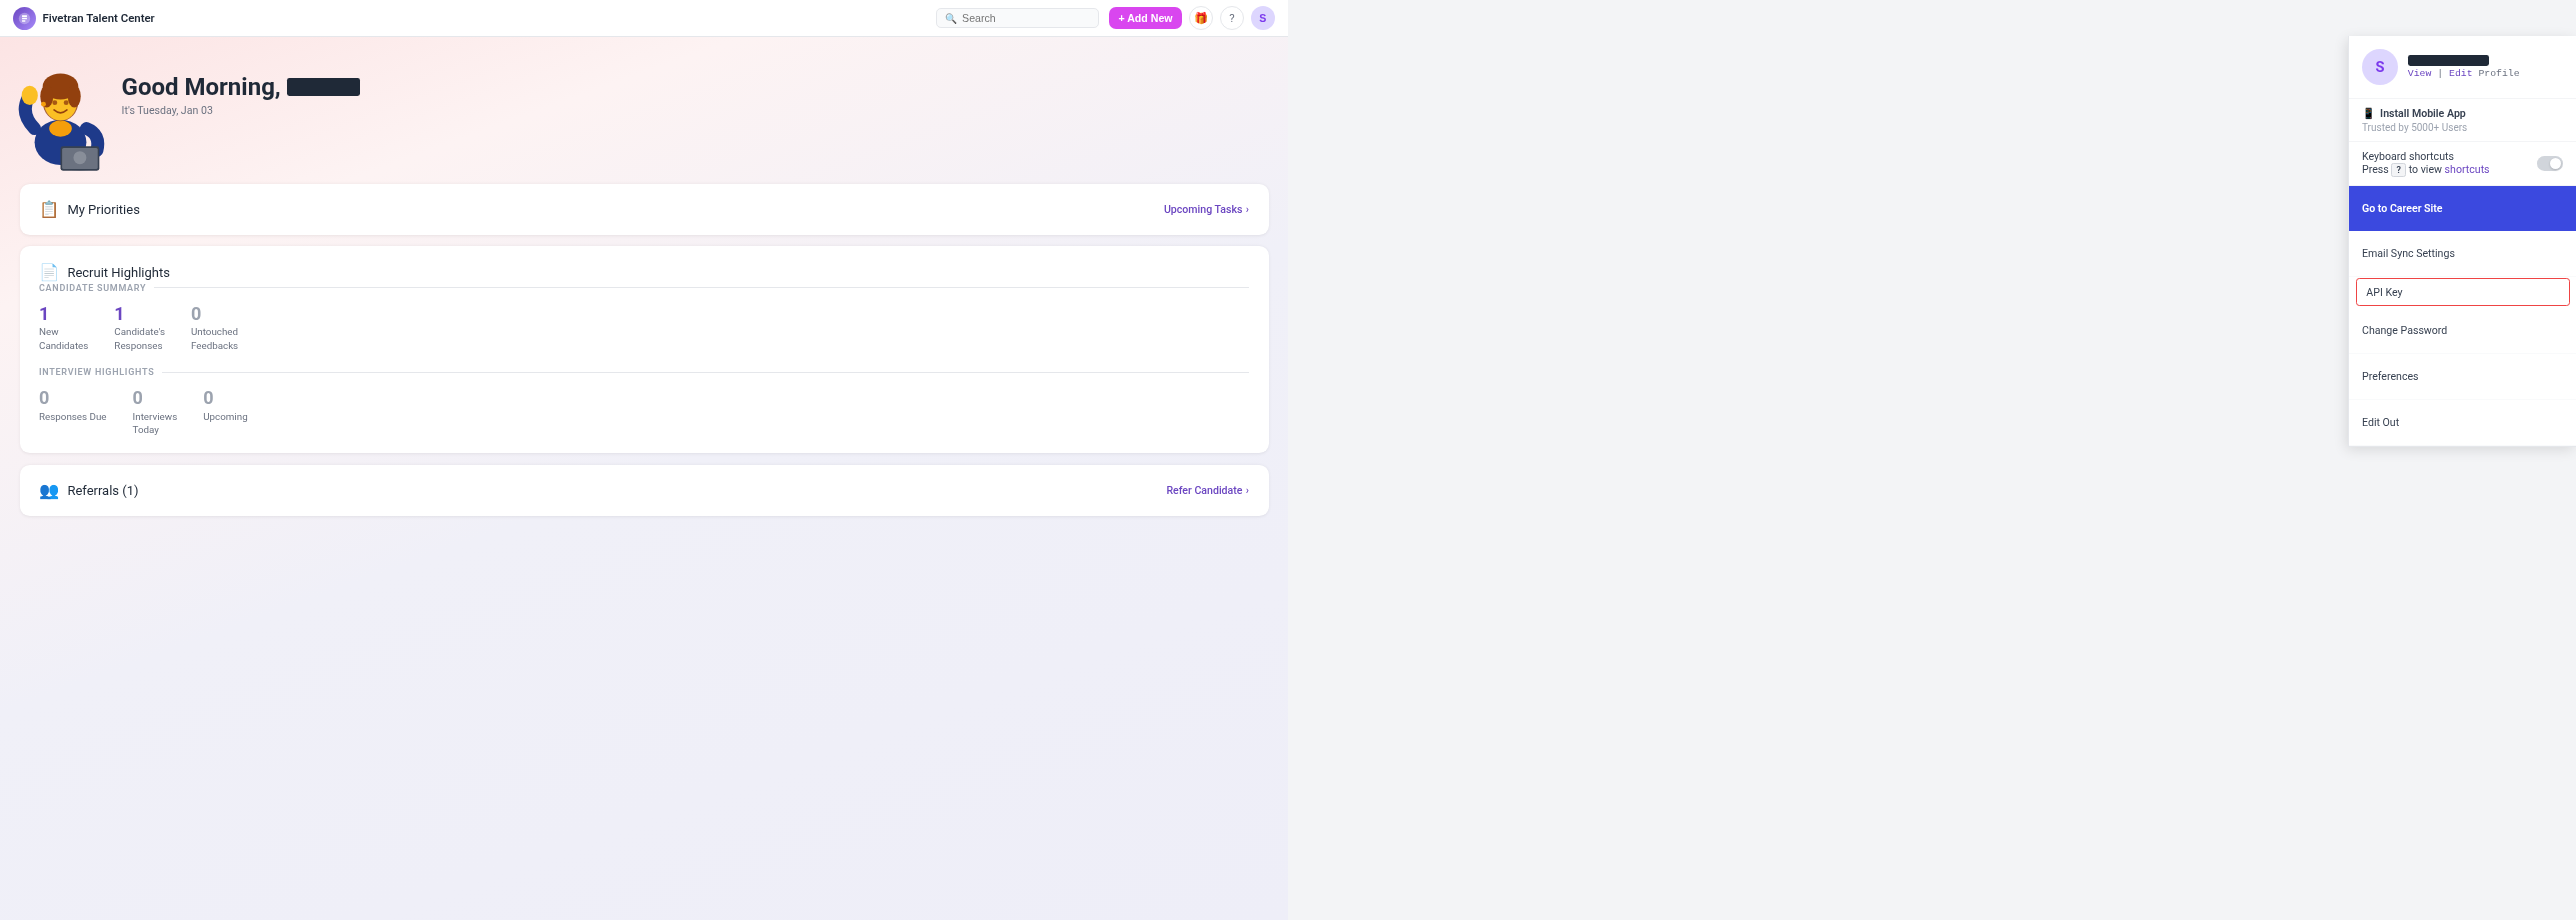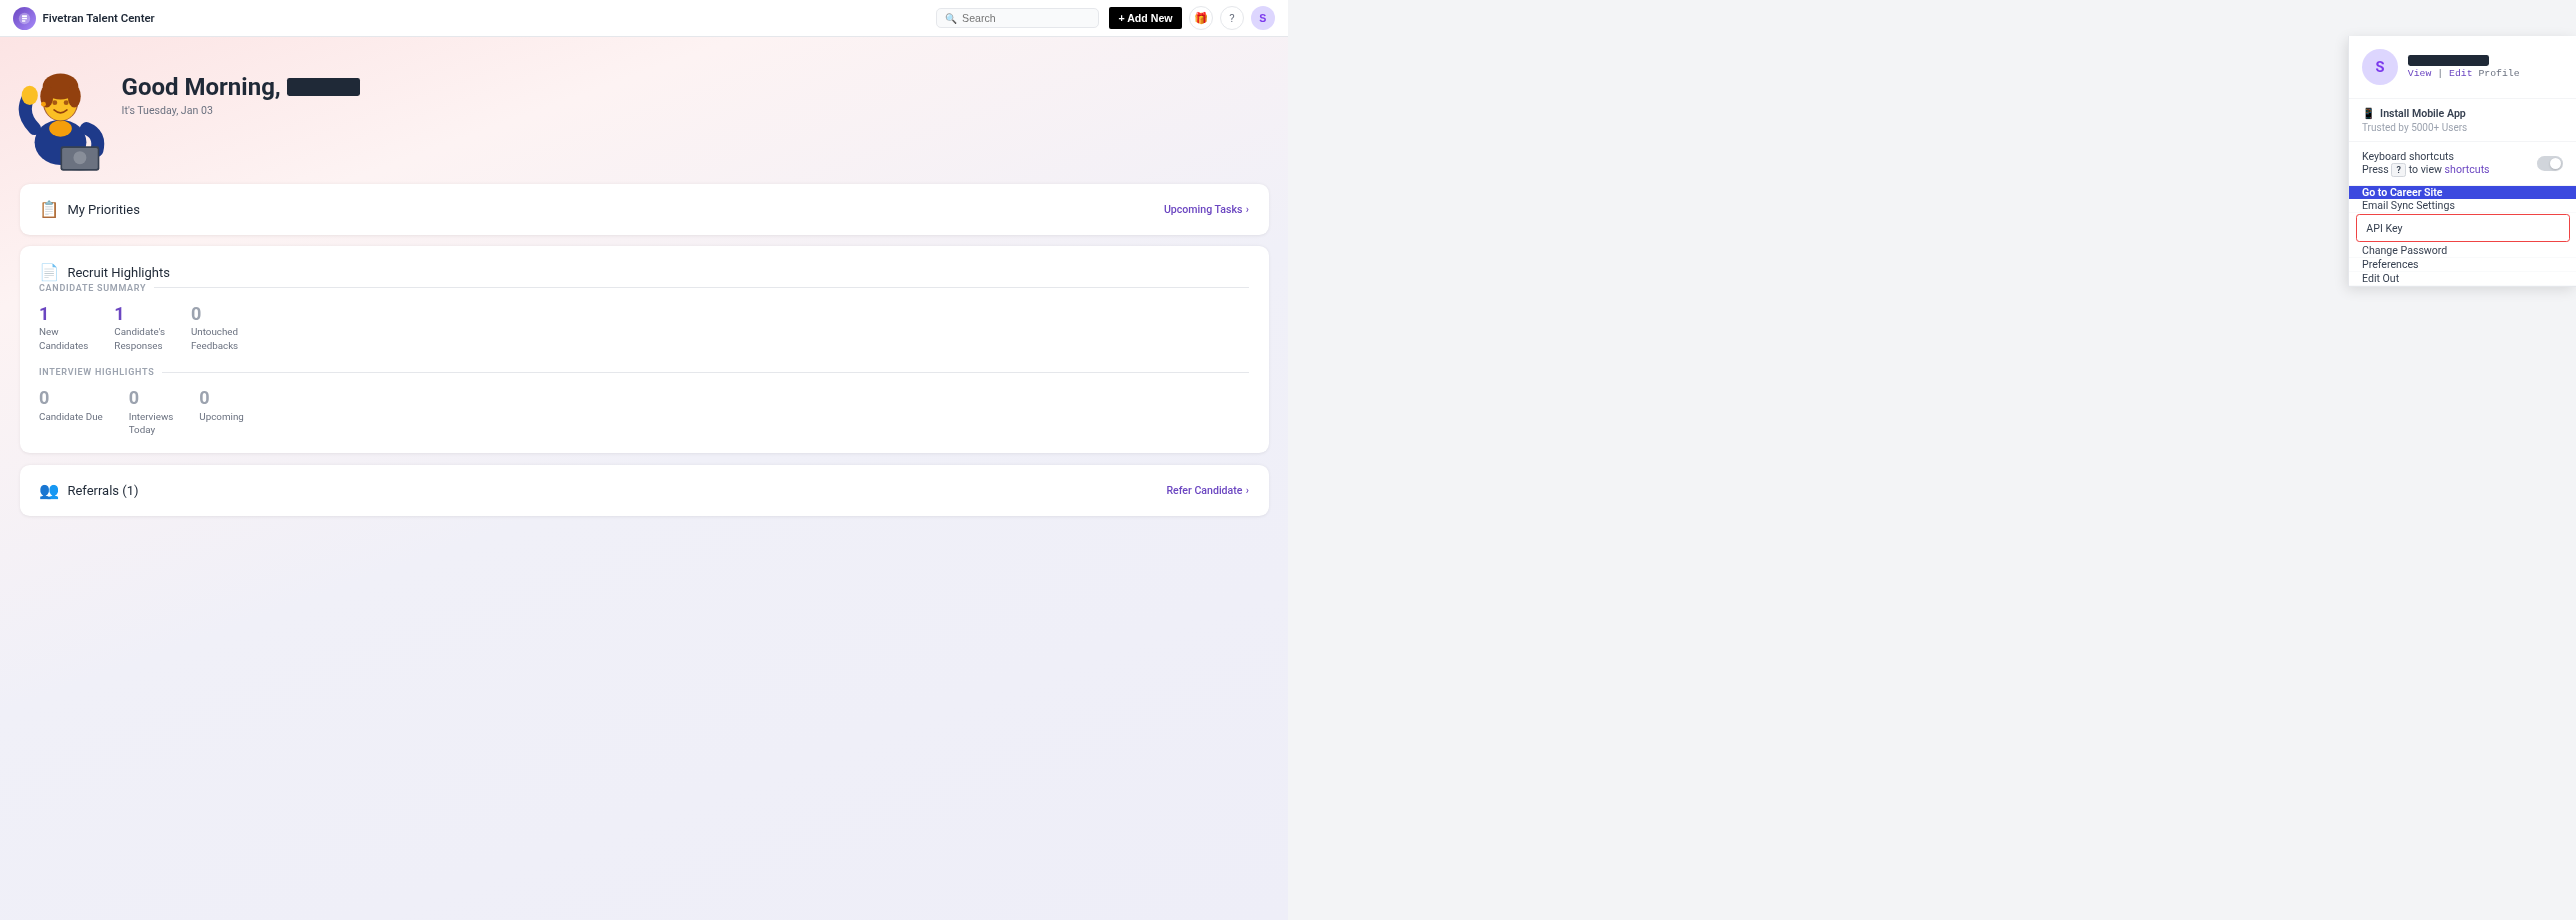"+ Add New" .btn-add-new { background: #000000 -> #d946ef; border-radius: 2px -> 7px }
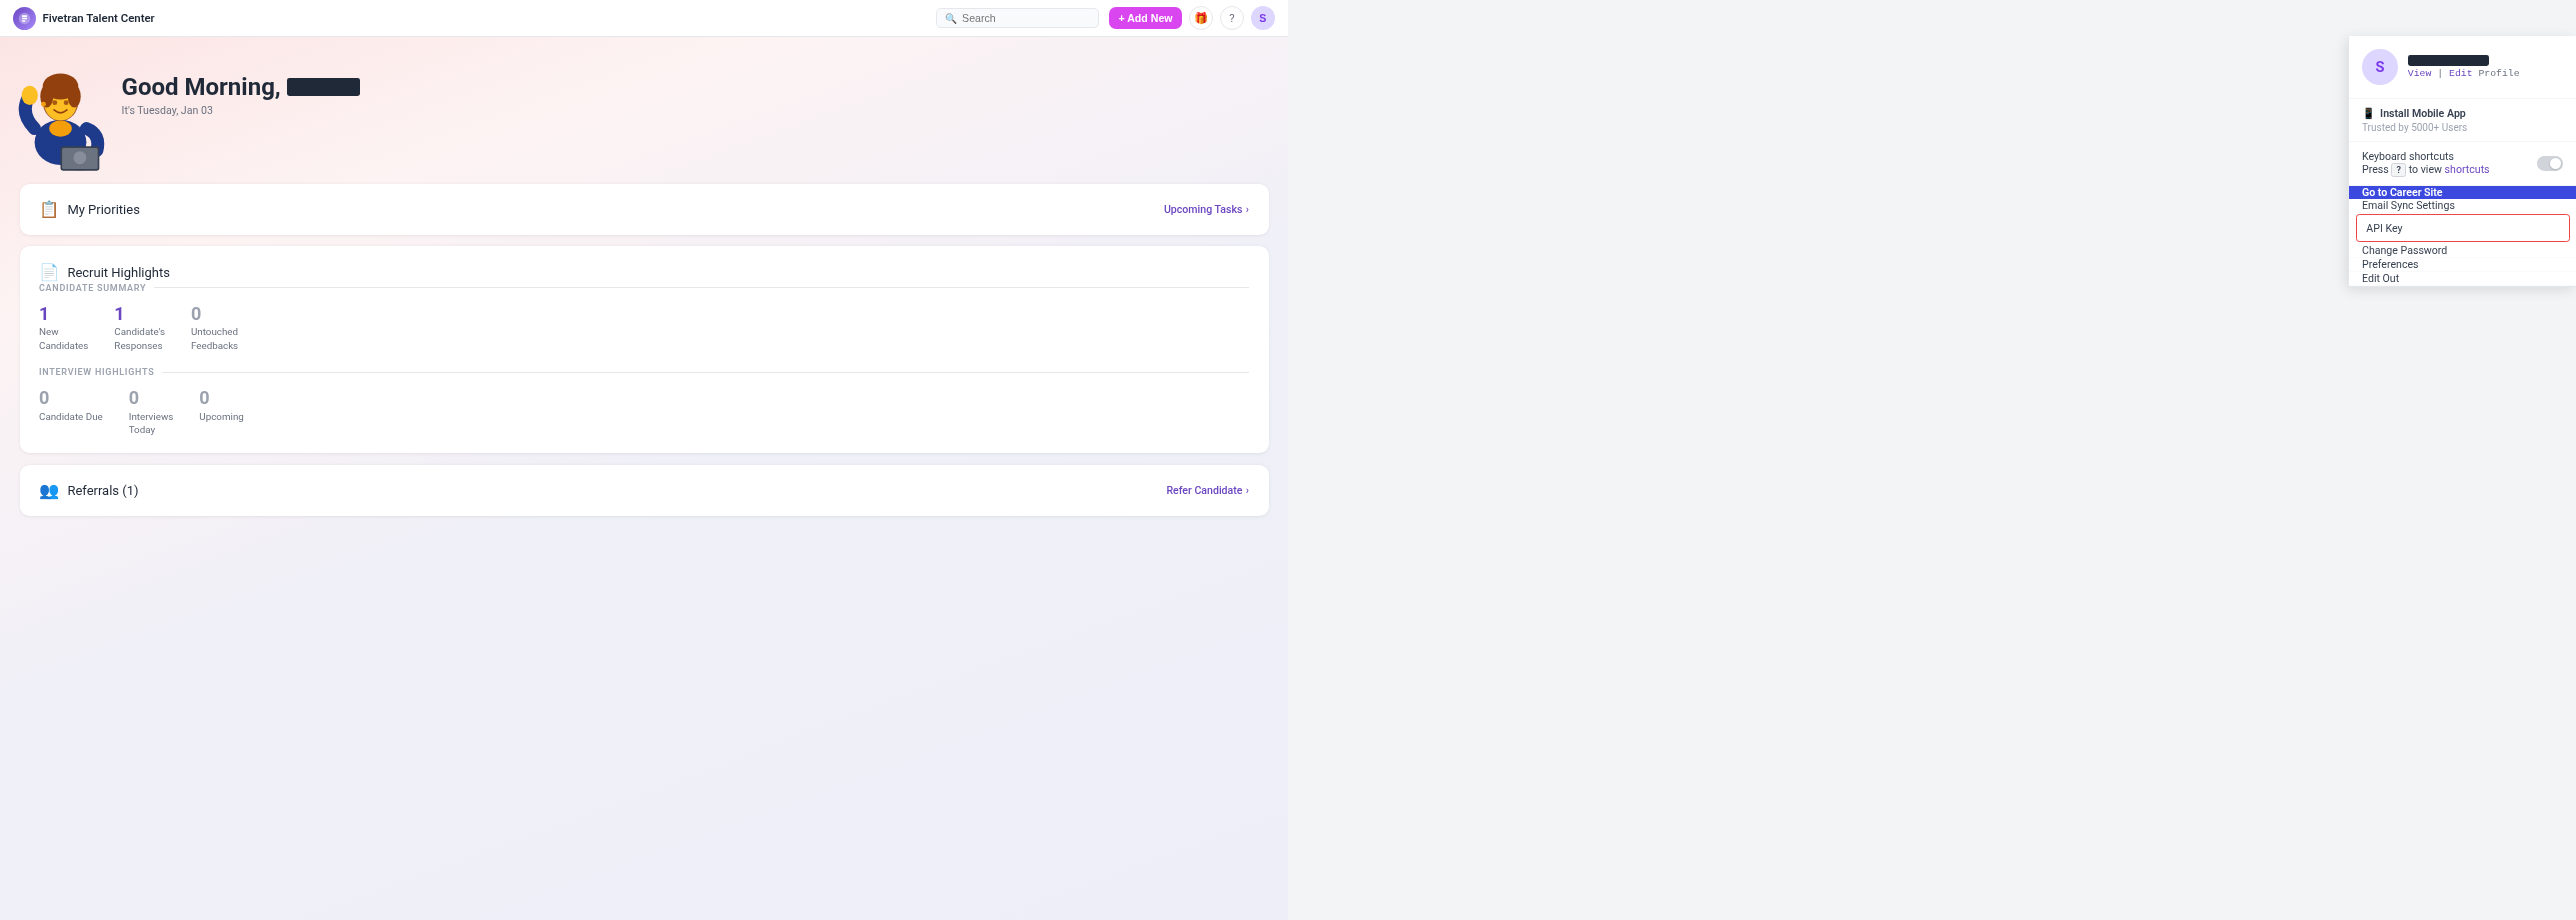"Go to Career Site" .dropdown-item { padding: 0 13px -> 16px 13px }
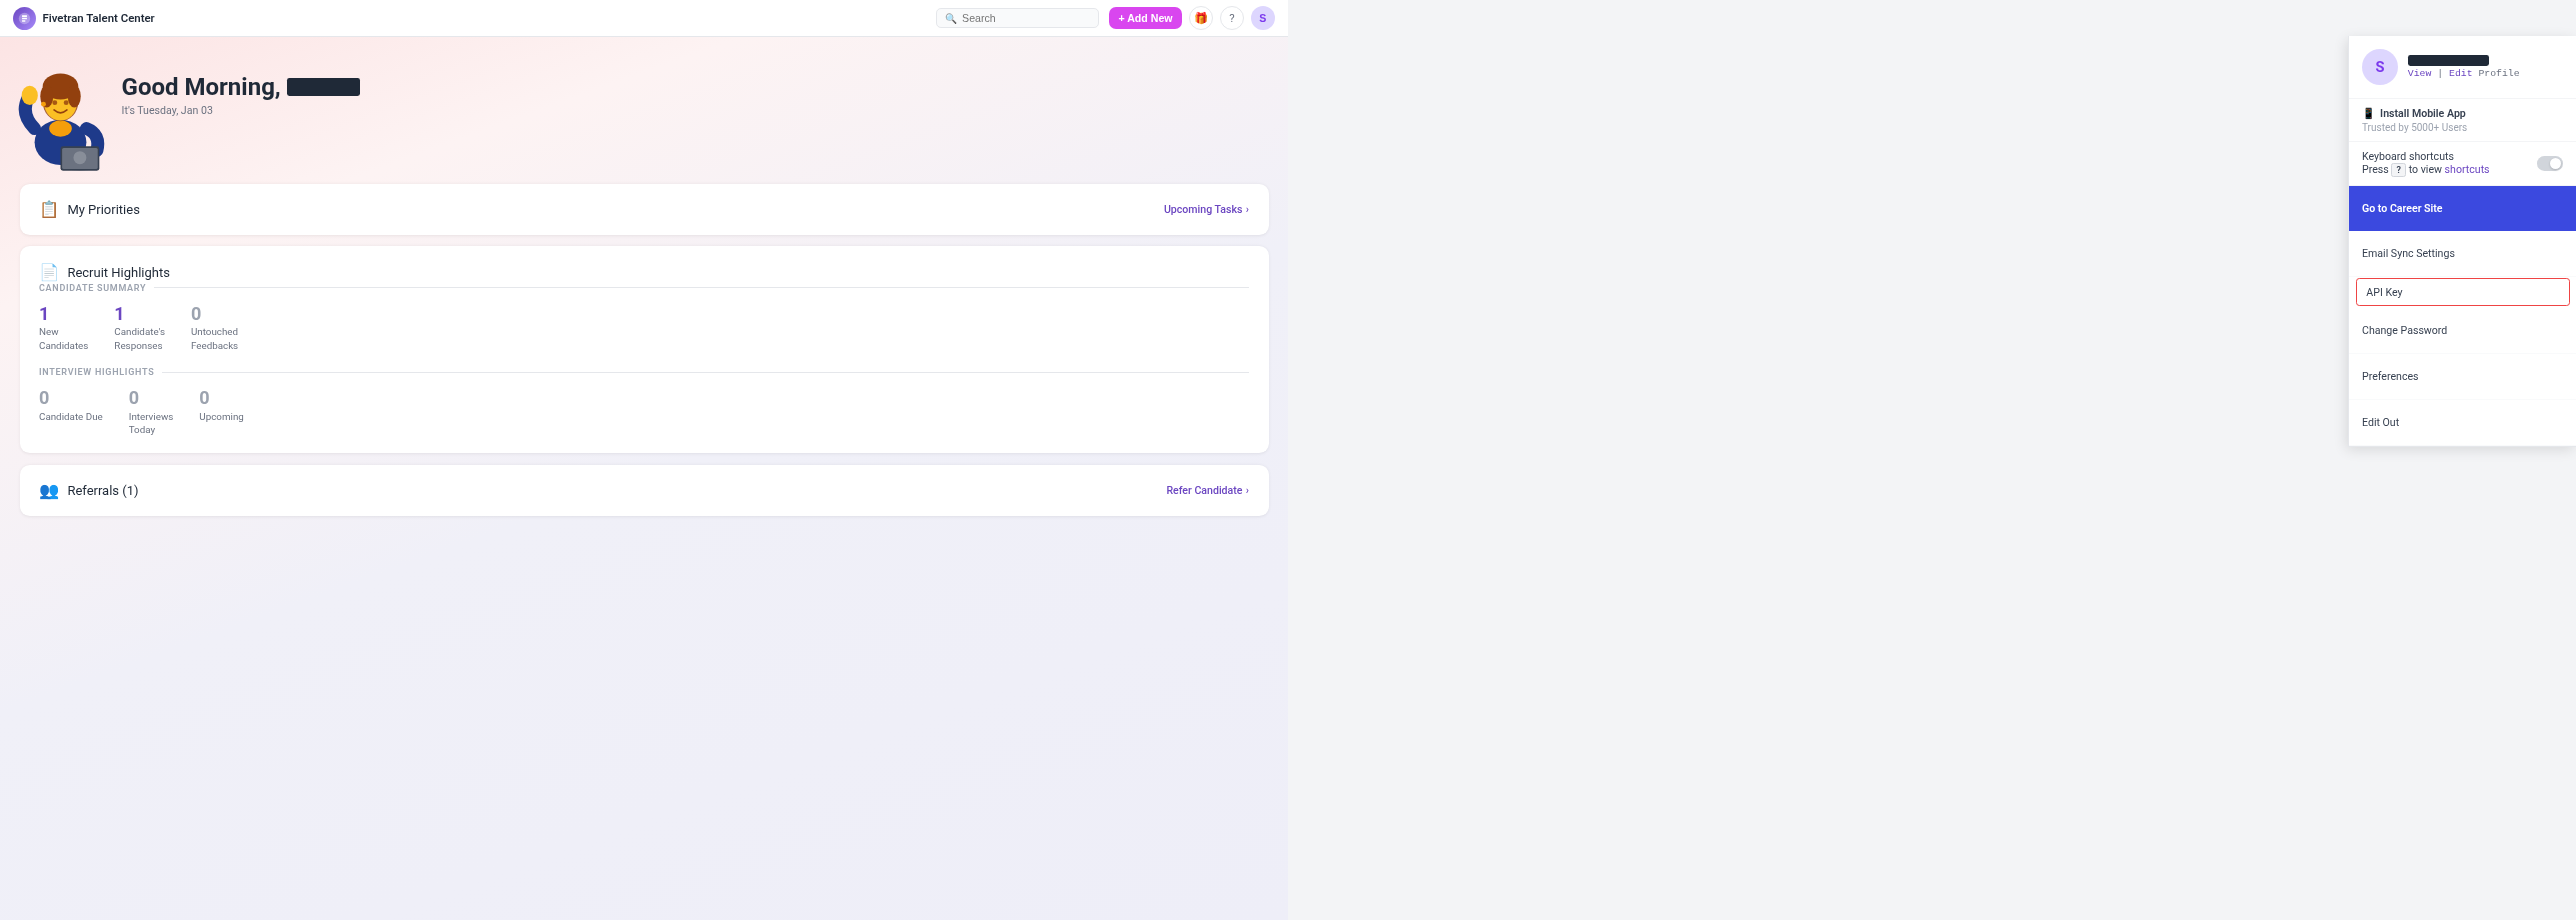"Candidate Due" span.highlight-label { text: Candidate -> Responses }
